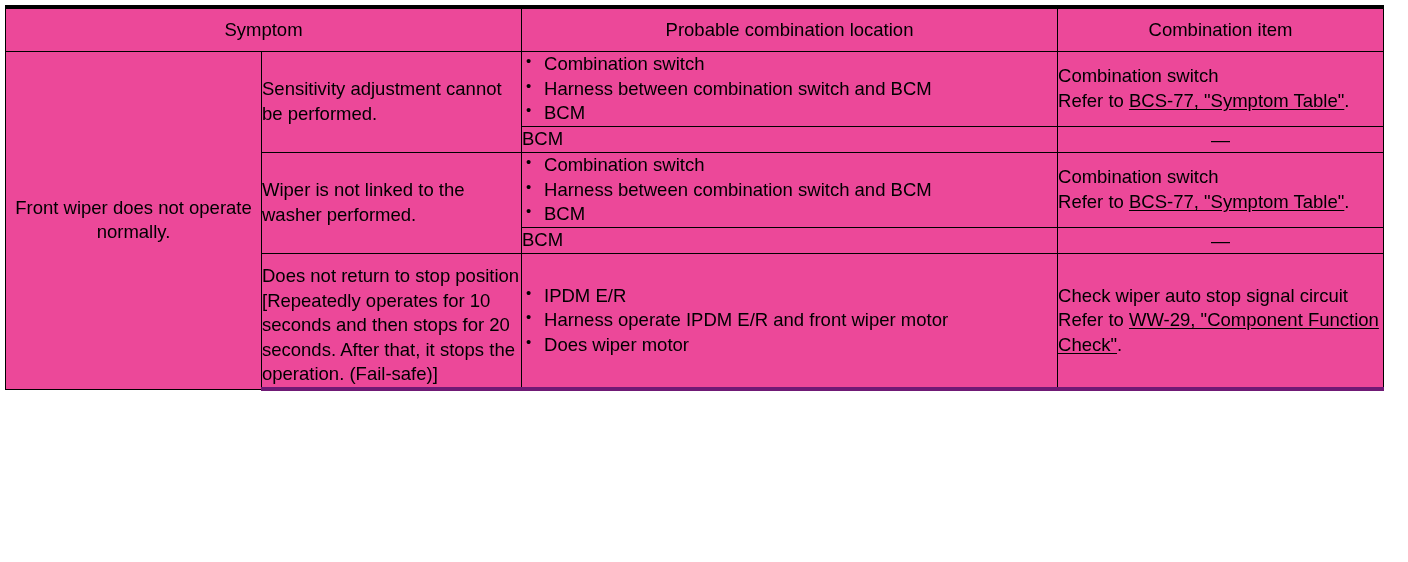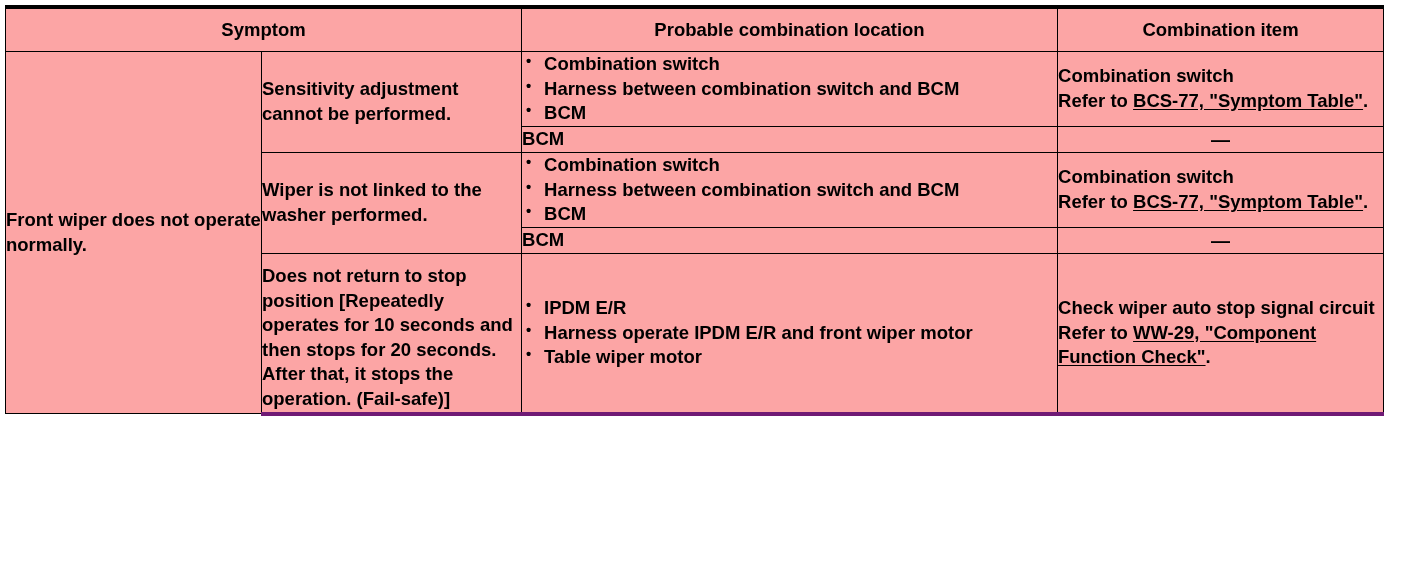"Symptom" table.symptom-table td, table.symptom-table th { background: #fca5a5 -> #ec4899; font-weight: bold -> normal }
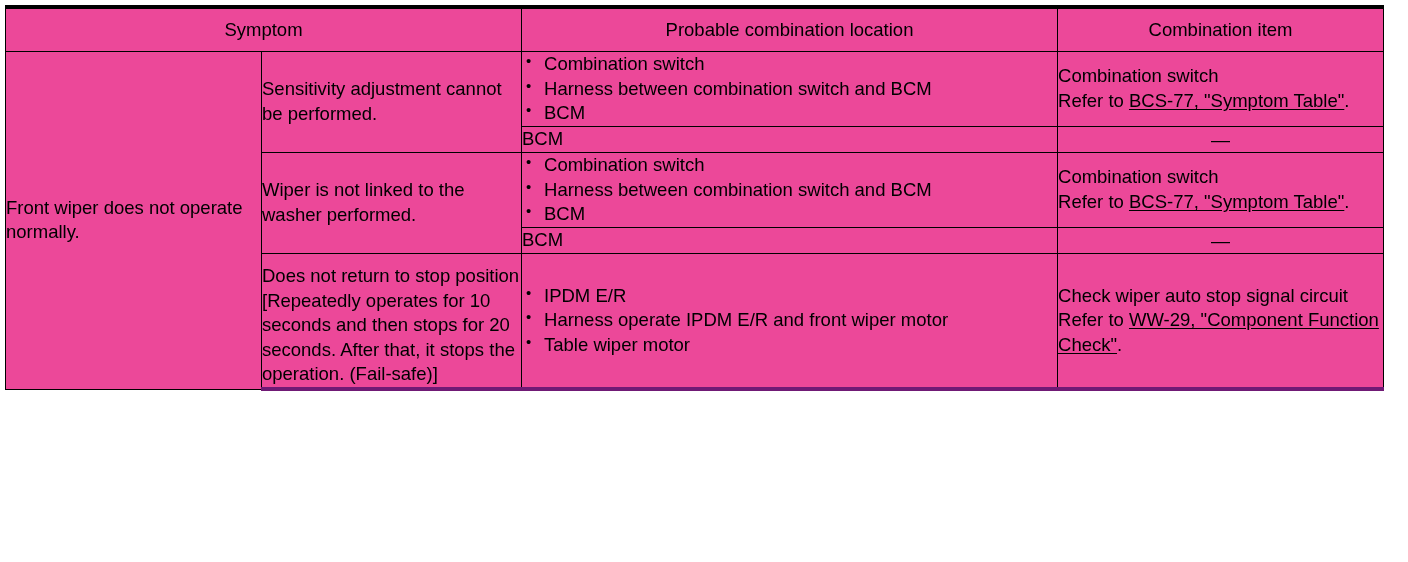"Front wiper does not operate" .sym-cell { text-align: none -> center }
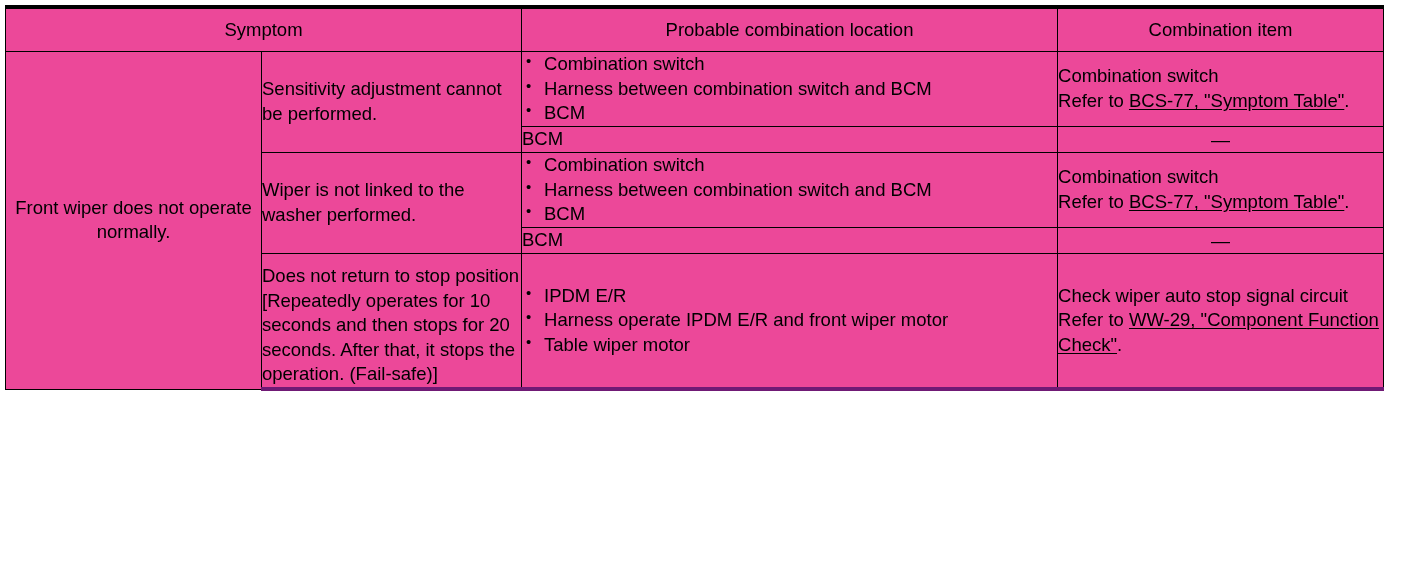"Table wiper motor" li { text: Table -> Does }
